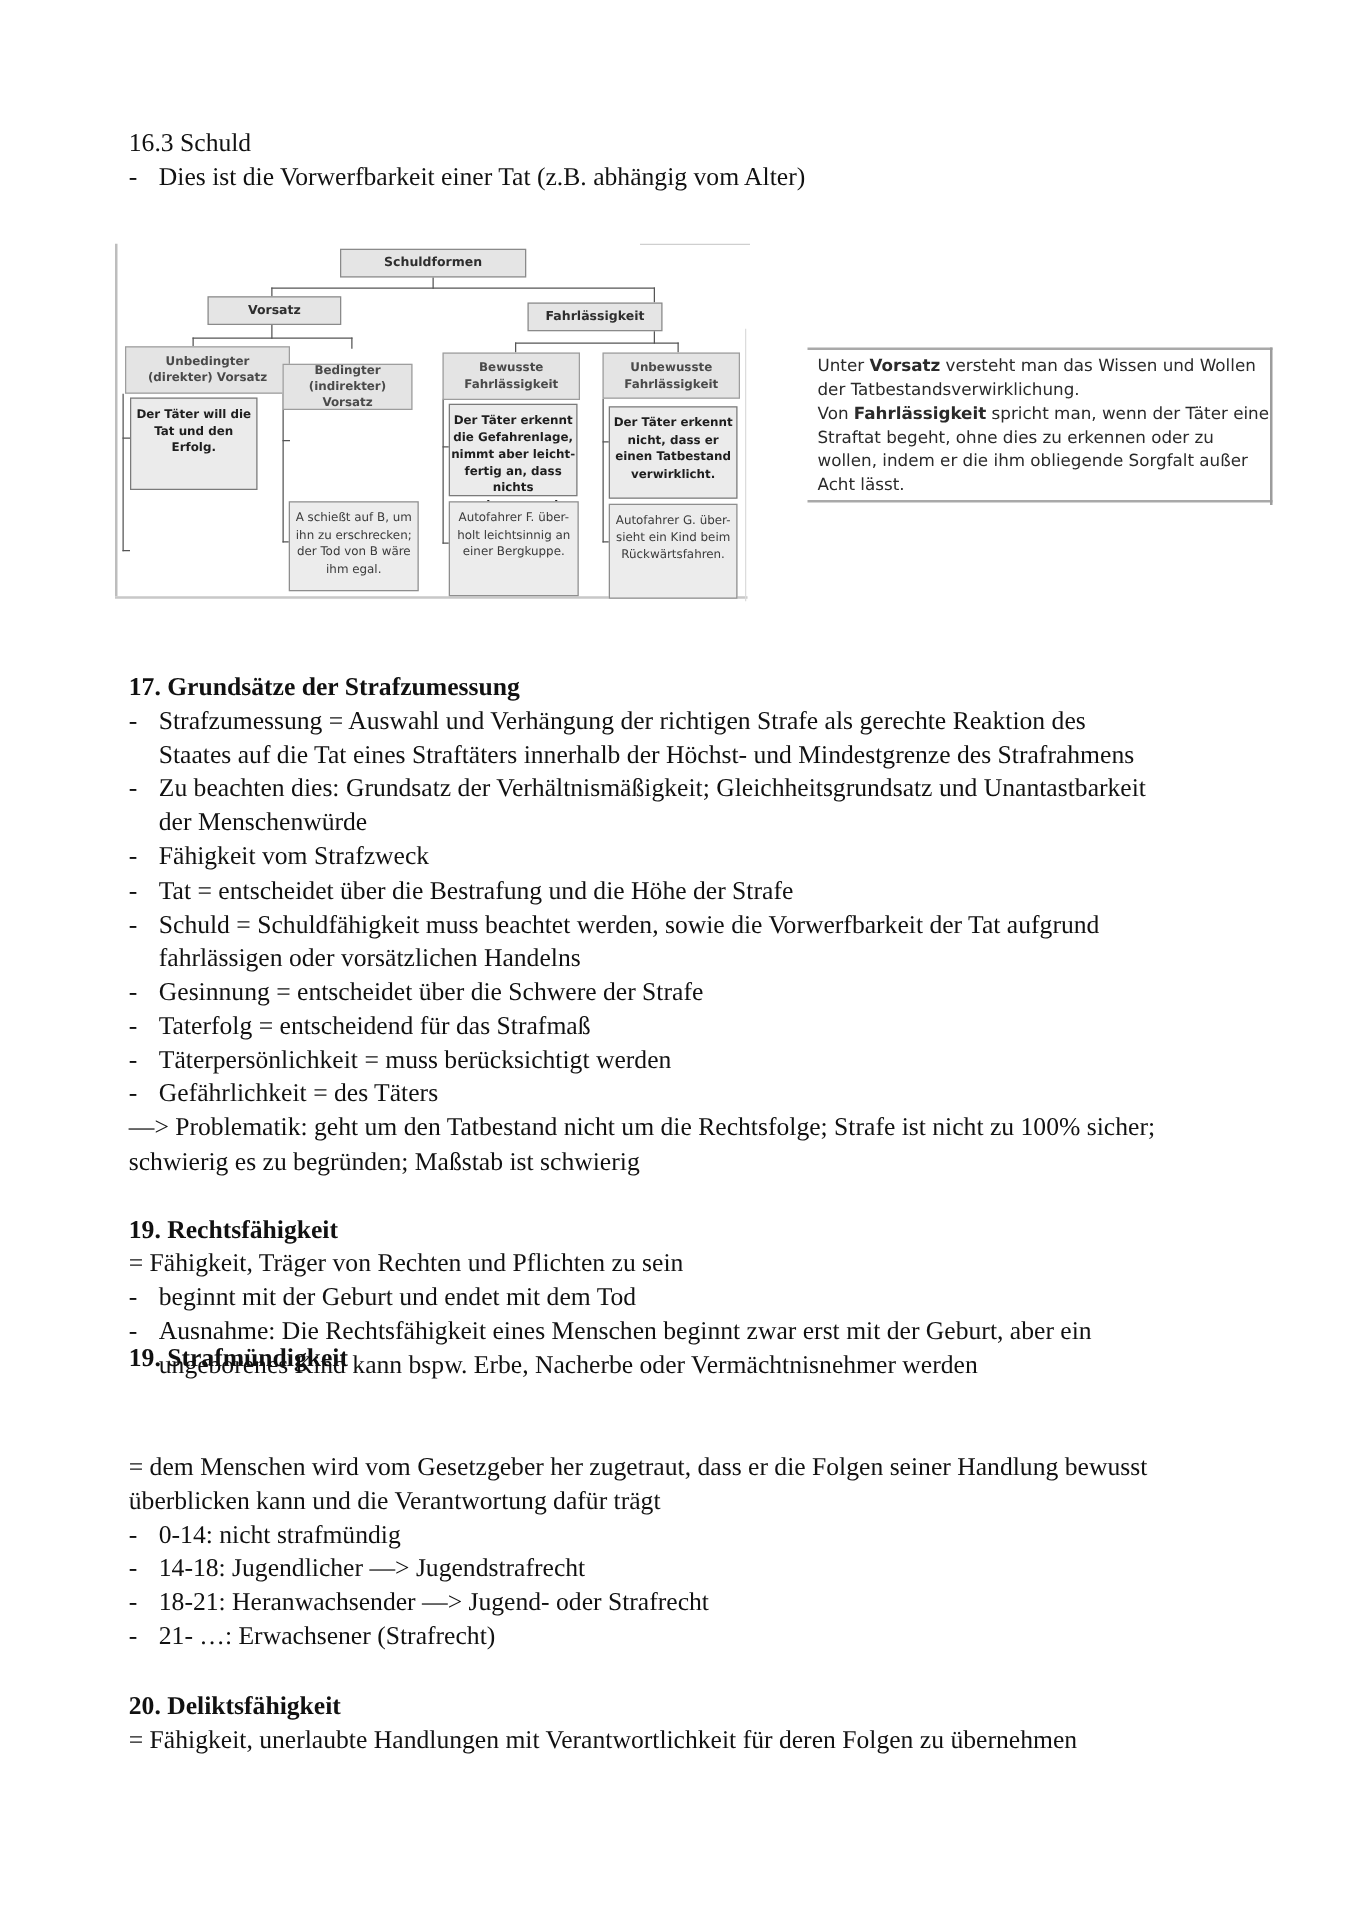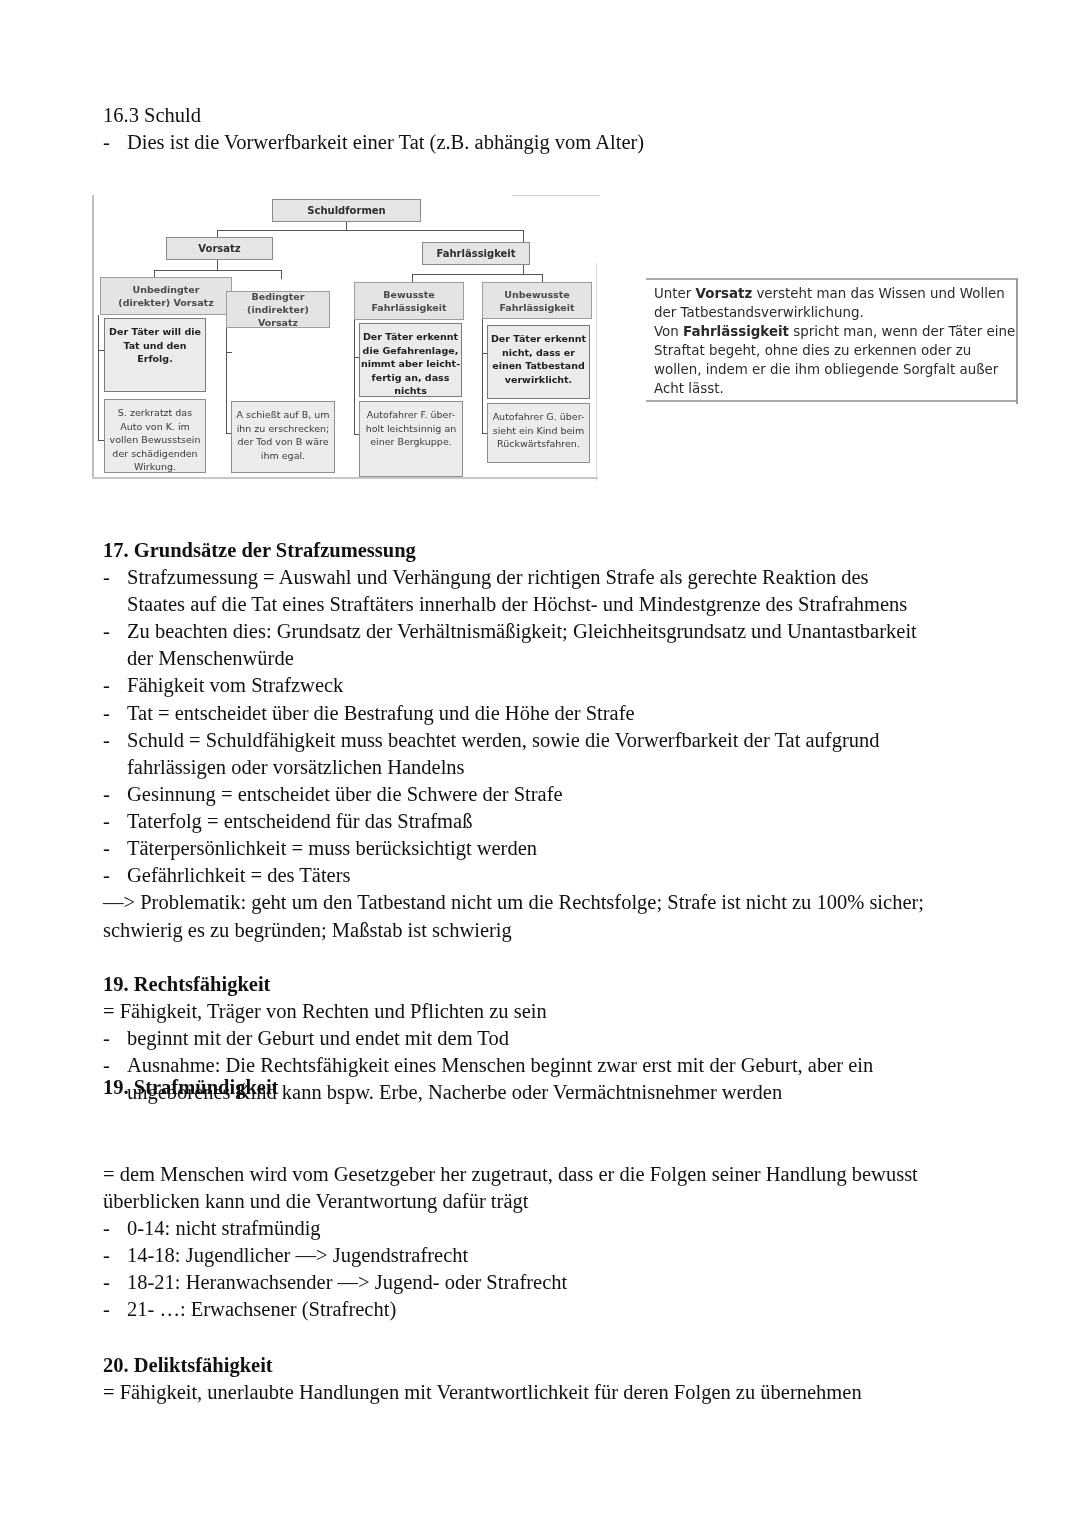"S. zerkratzt das" div.dbox { html: <div> <span> <span>S. zerkratzt das</span> <span>Auto von K. im</span> <span>vollen Bewusstsein</span> <span>der schädigenden</span> <span>Wirkung.</span> </span> </div> -> none }
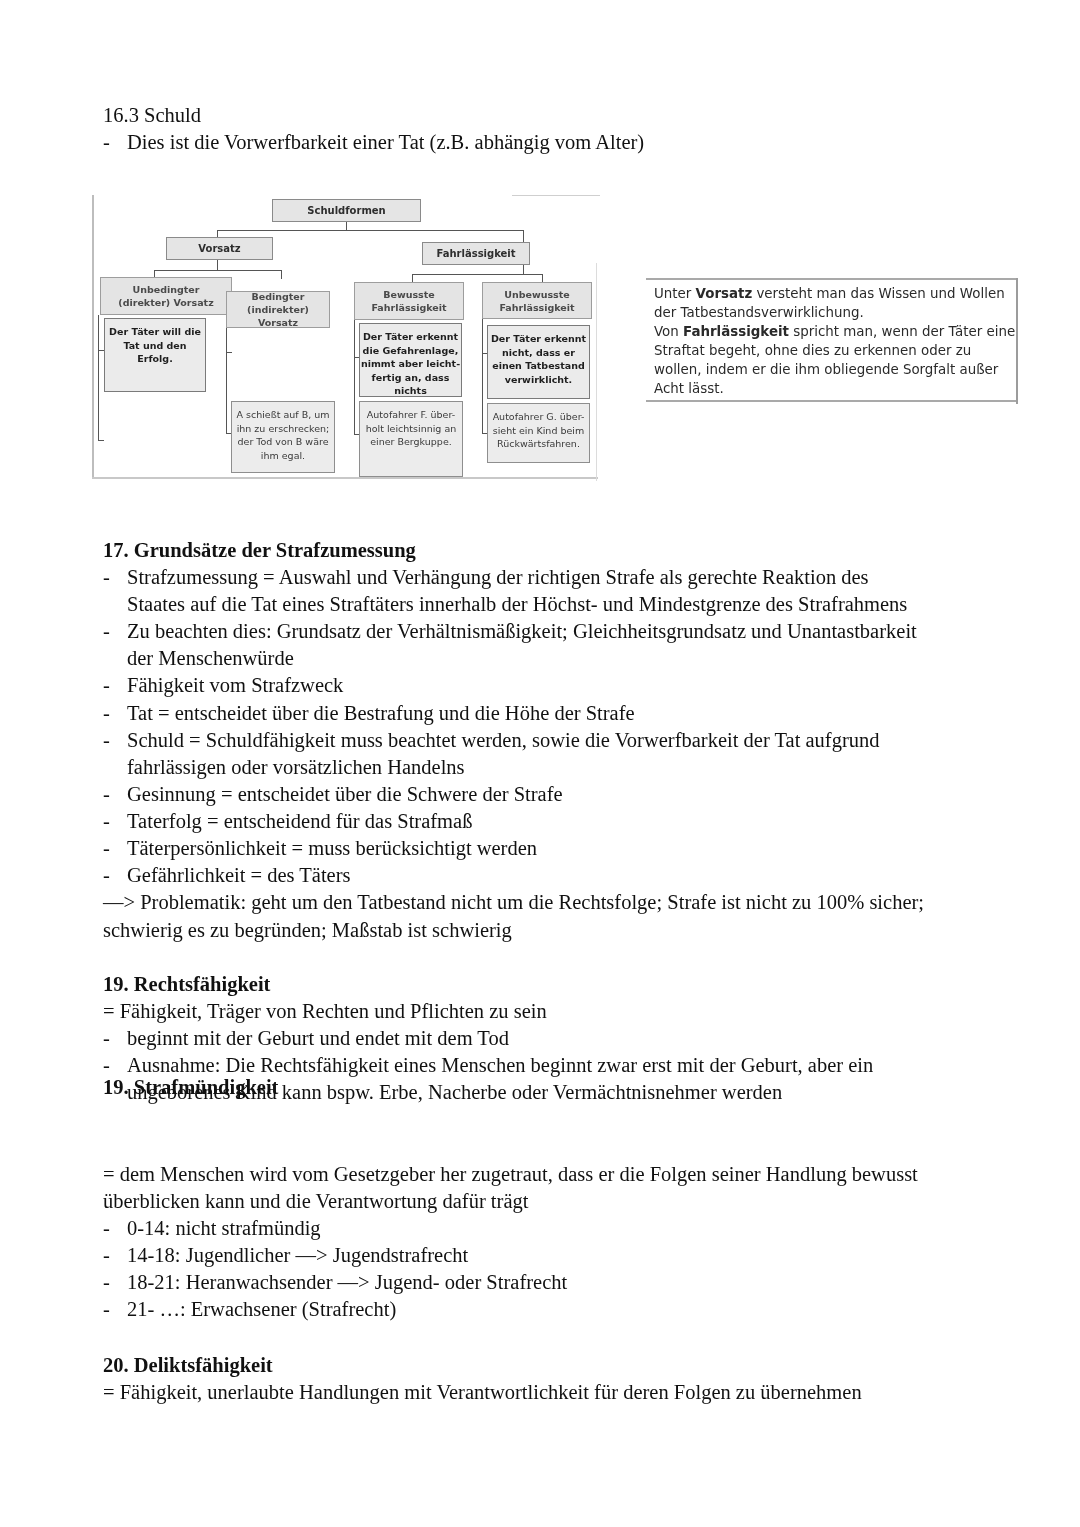"Autofahrer G. über-" div.dbox { height: 60px -> 76px }
